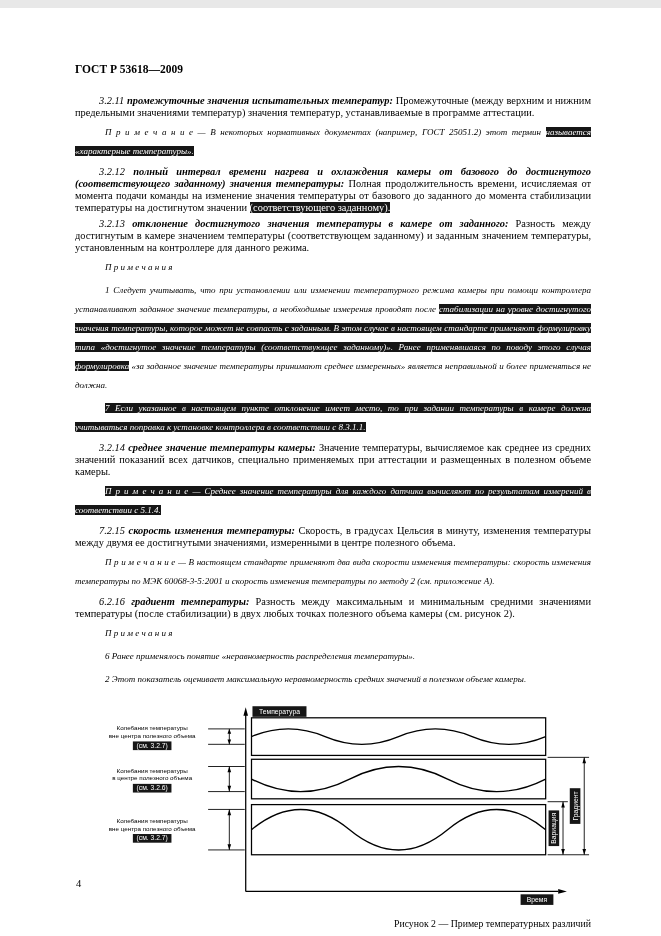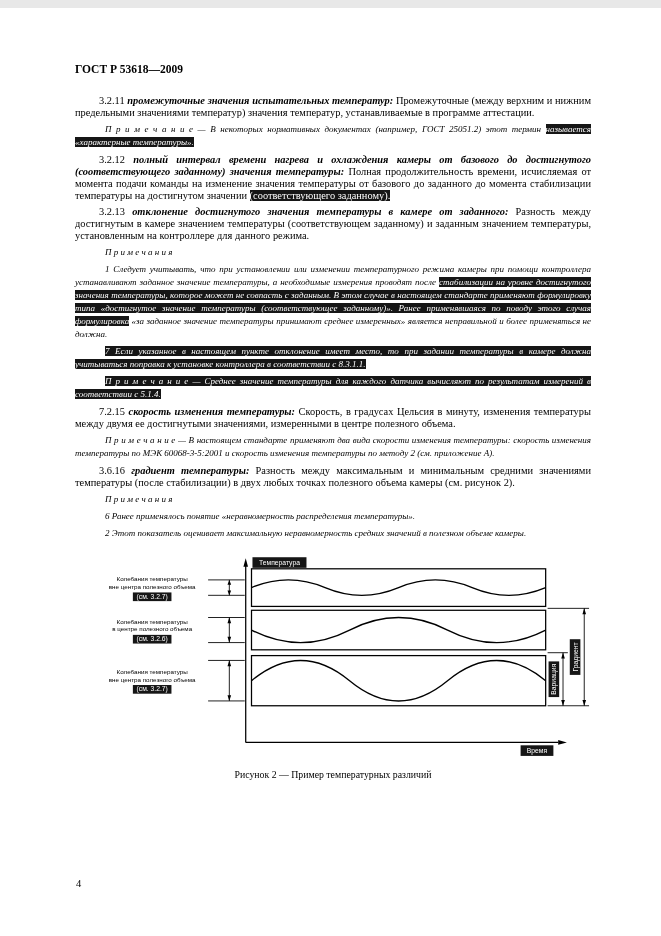"3.2.11" .num { font-style: none -> italic }
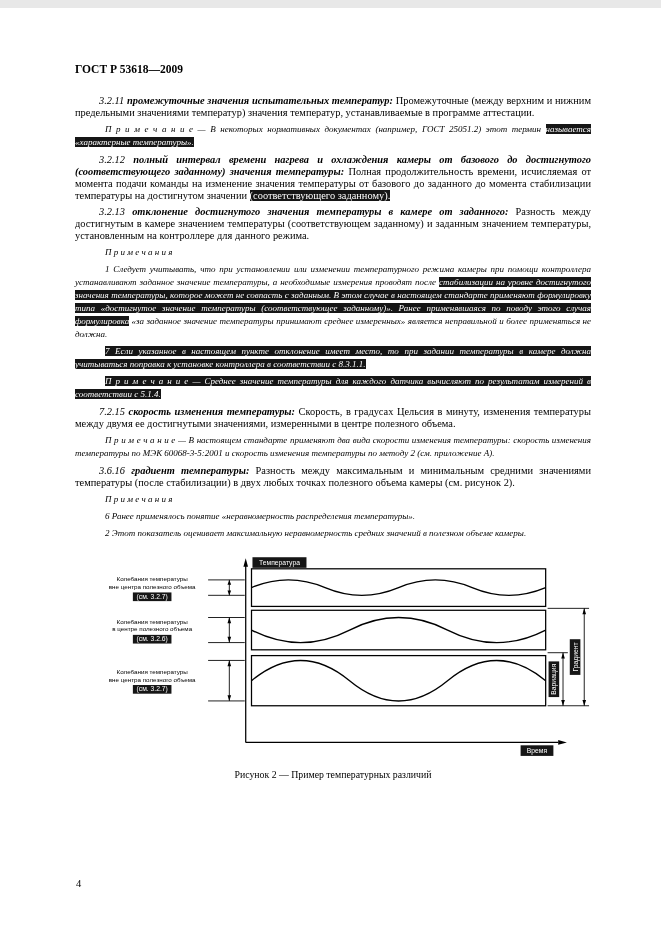"П р и м е" .note { line-height: 13px -> 19px }
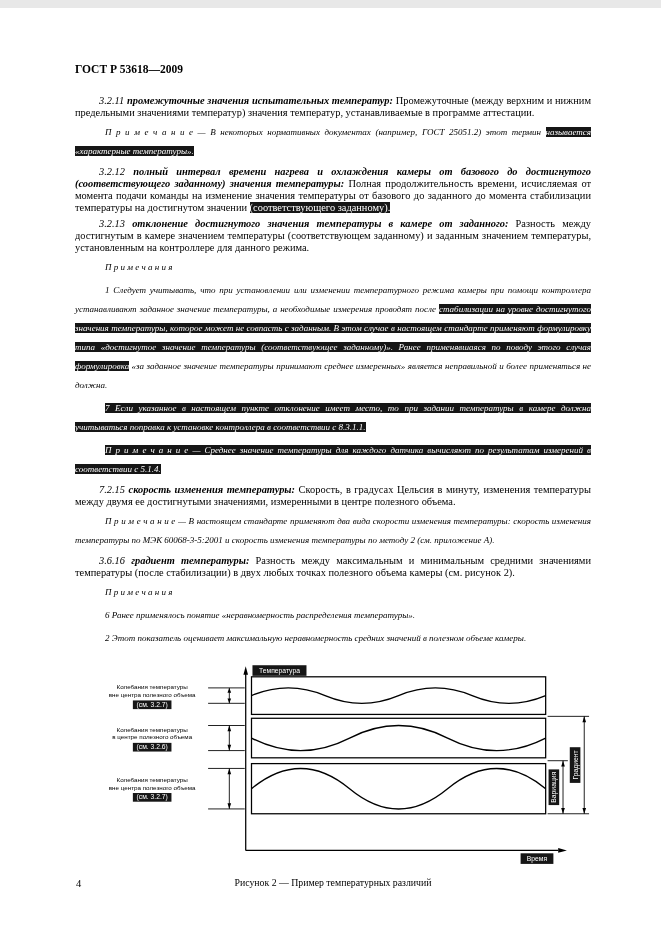"3.2.14 среднее значение температуры" p.para { html: none -> <p><span>3.2.14 </span><span>среднее значение температуры камеры: </span><span>Значение температуры, вычисляемое как среднее из средних значений показаний всех датчиков, специально применяемых при аттестации и размещенных в полезном объеме камеры.</span></p> }
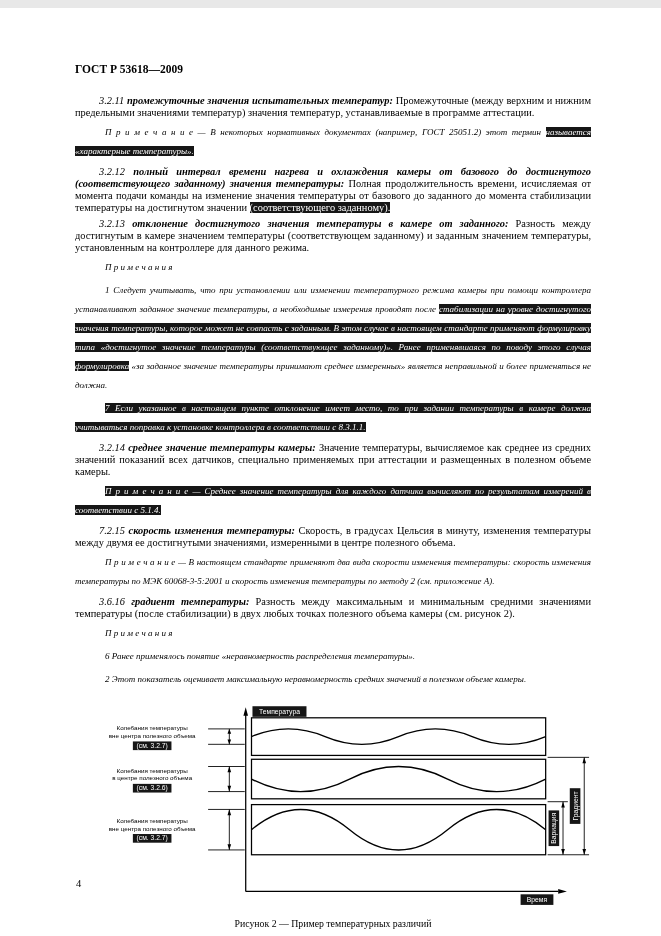"3.6.16" span.num { text: 3.6.16 -> 6.2.16 }
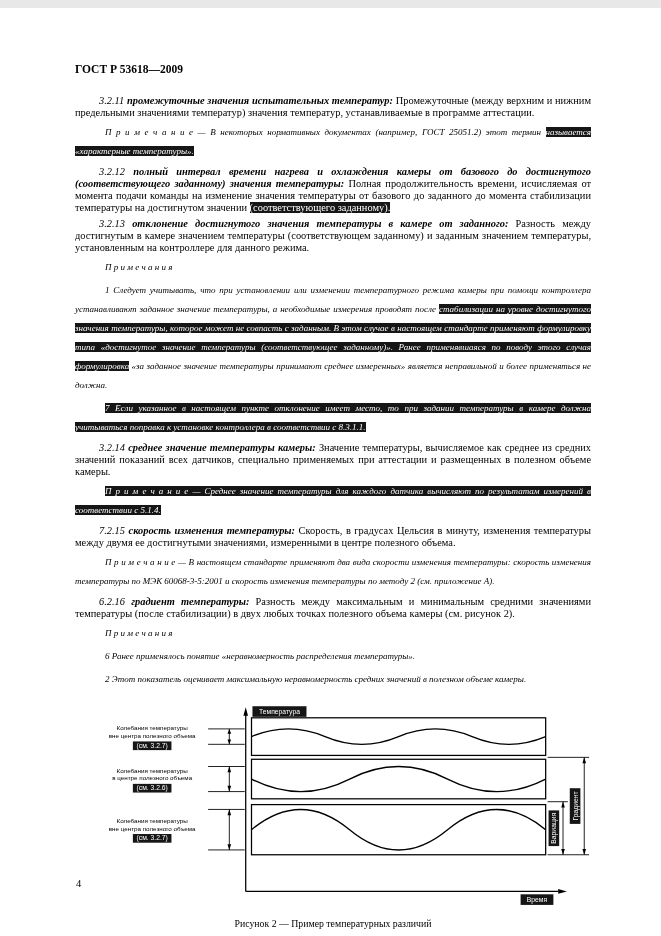"Рисунок 2 — Пример температурных" .caption { text-align: center -> right }
